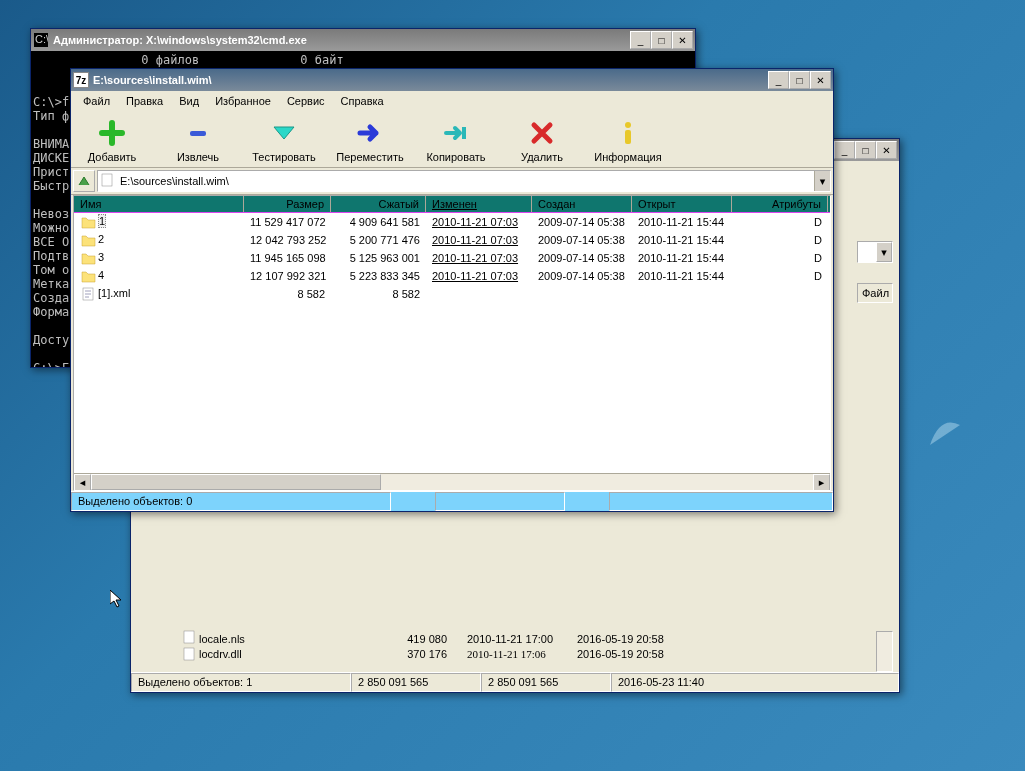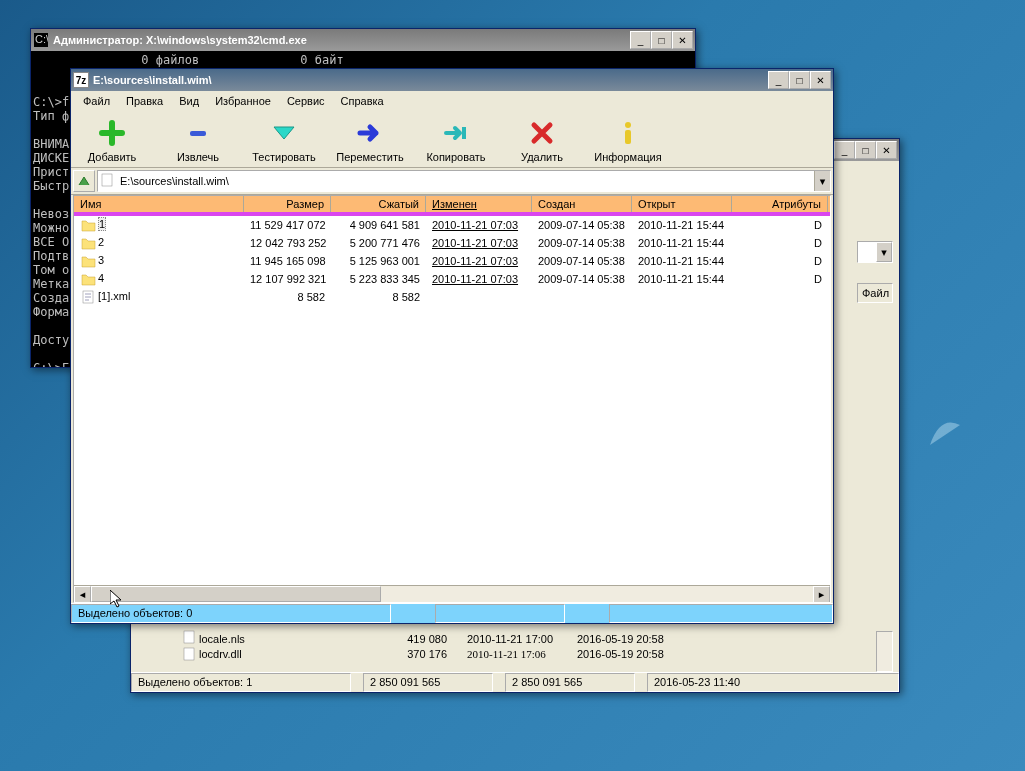"7z" .main-window { height: 556px -> 444px }
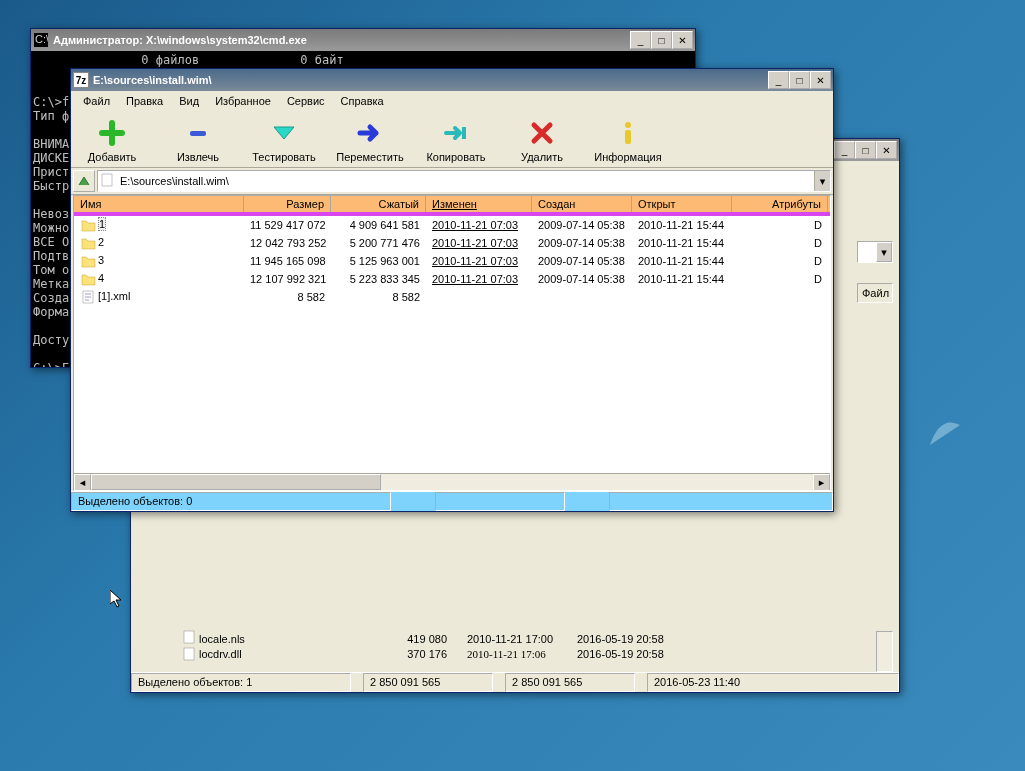"Имя" .fl-header { background: #fdba74 -> #0f766e; border-bottom: 4px solid #d946ef -> 1px solid #d946ef }
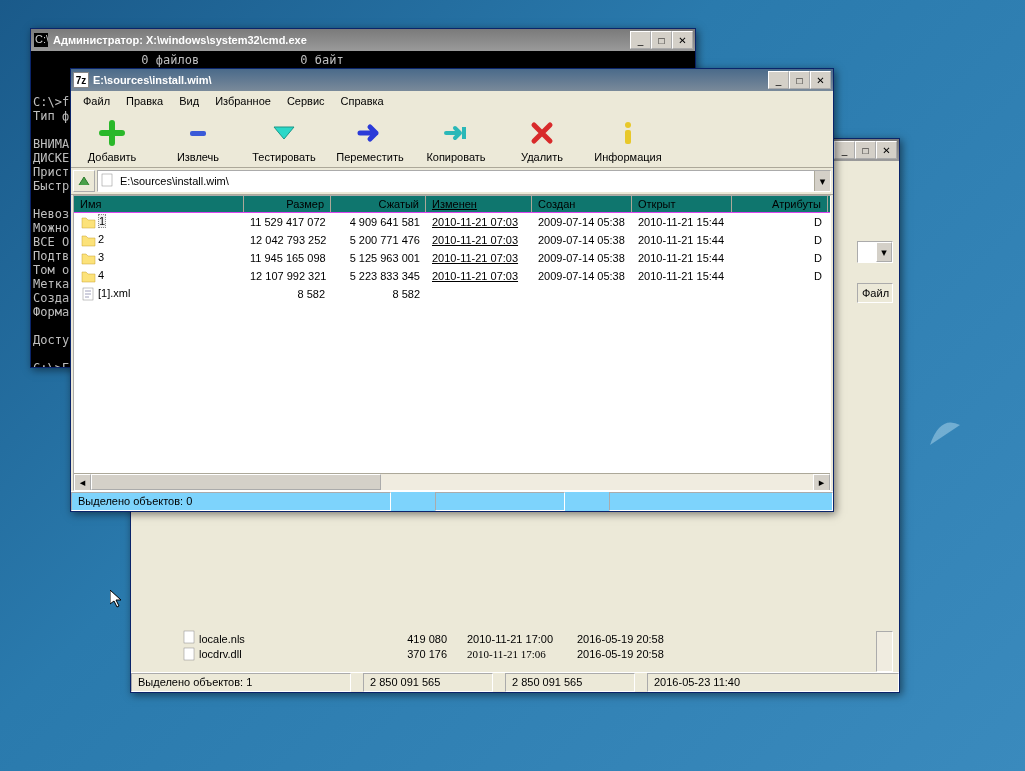"Выделено объектов: 1" .bg-statusbar { gap: 12px -> none }
